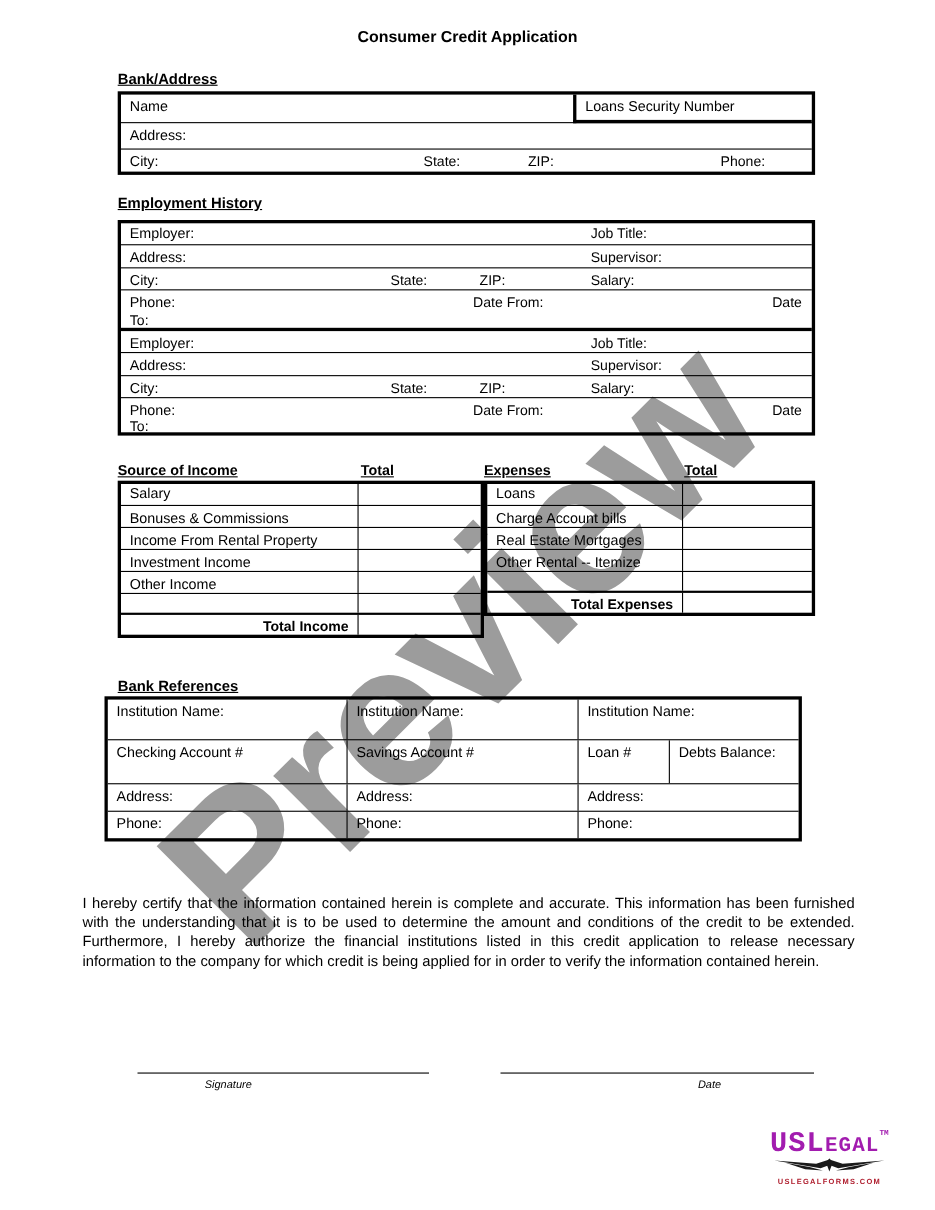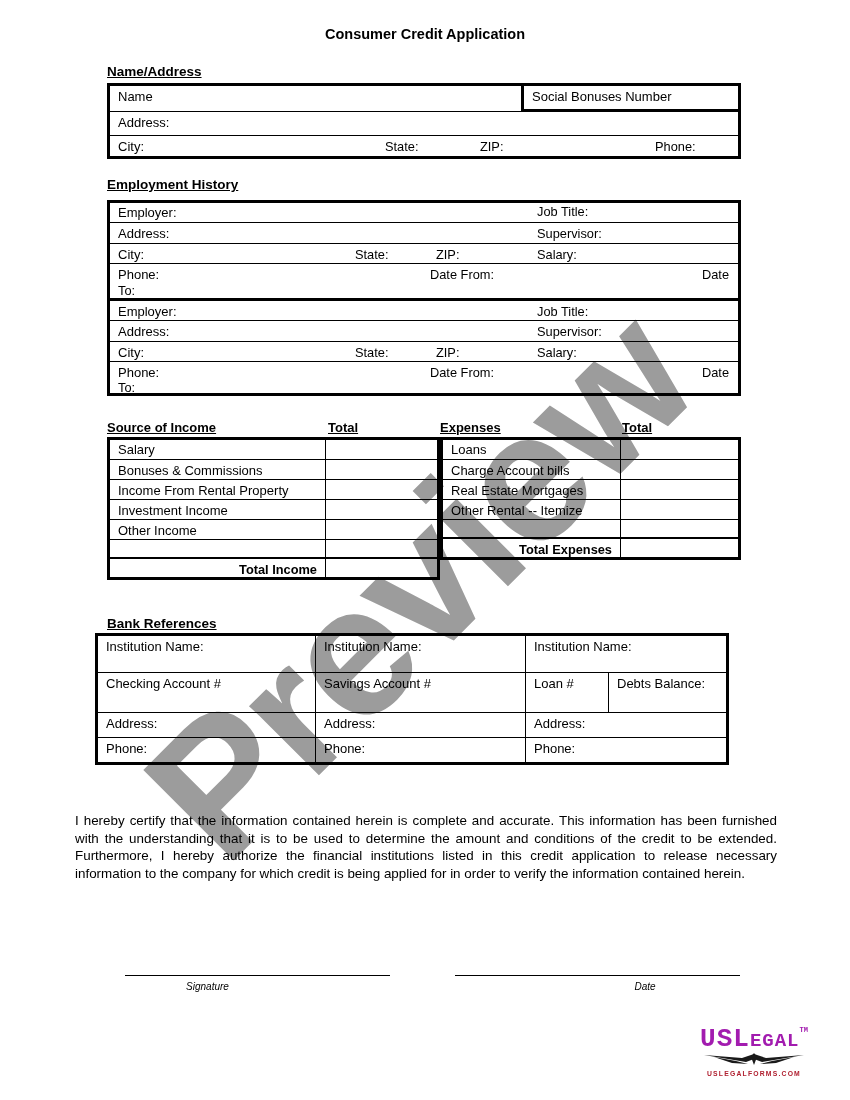"Name/Address" div.z { text: Name/Address -> Bank/Address }
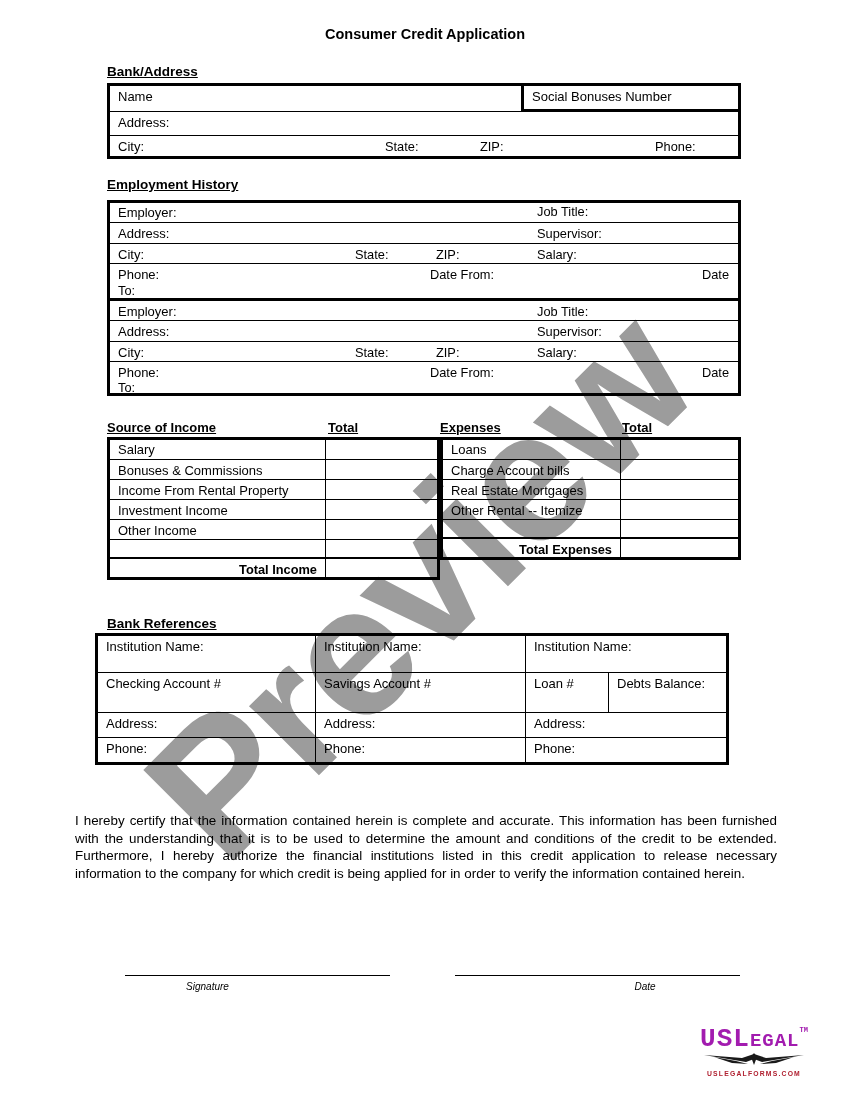"Social Bonuses Number" span.lbl { text: Social Bonuses -> Loans Security }
